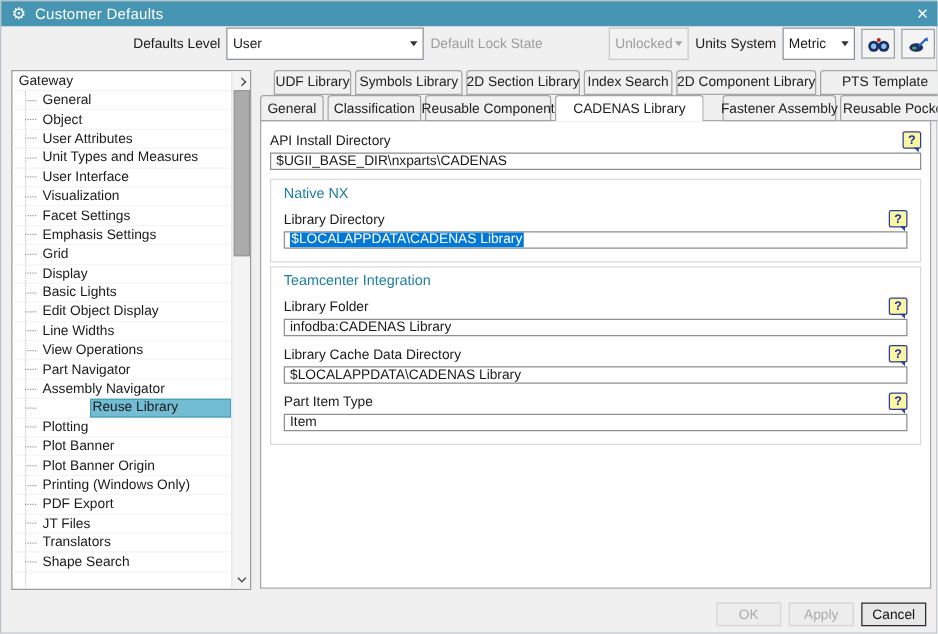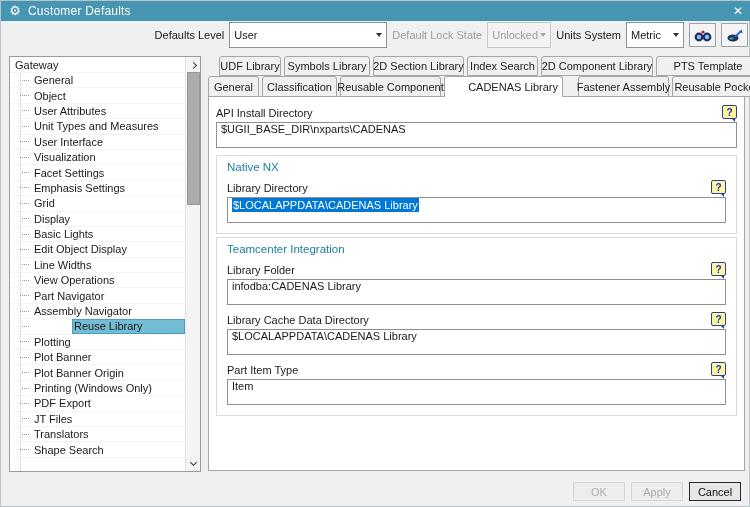"Unlocked" .combo.disabled { margin-left: none -> 48px }
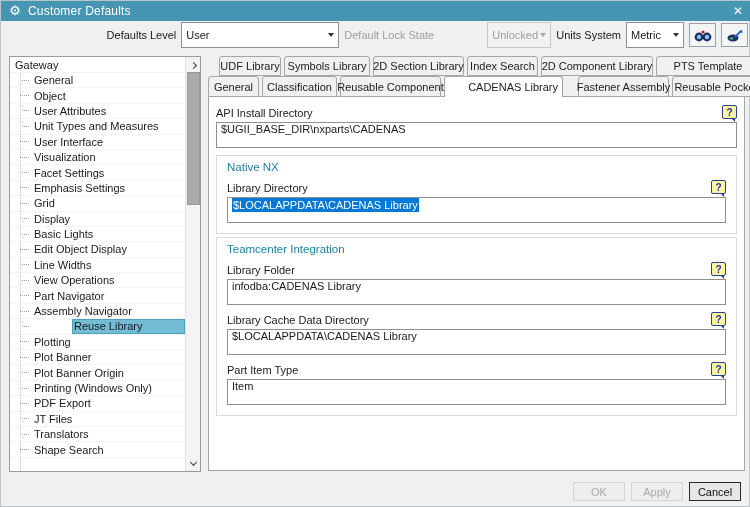"CADENAS Library" div.tab { justify-content: flex-end -> none }
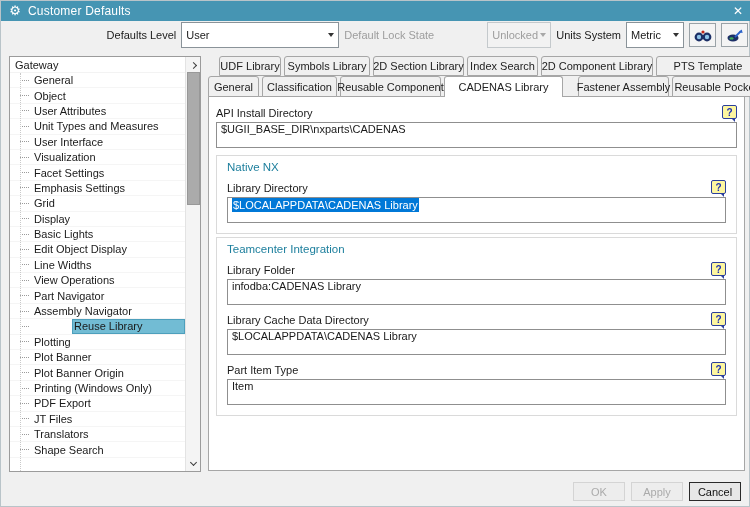"$UGII_BASE_DIR\nxparts\CADENAS" .text-field { align-items: flex-start -> flex-end; height: 26px -> 14px }
